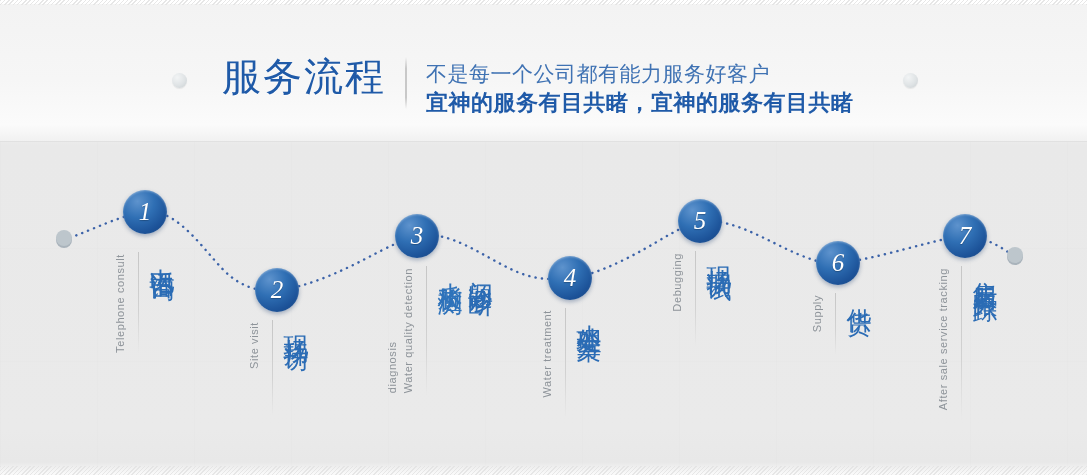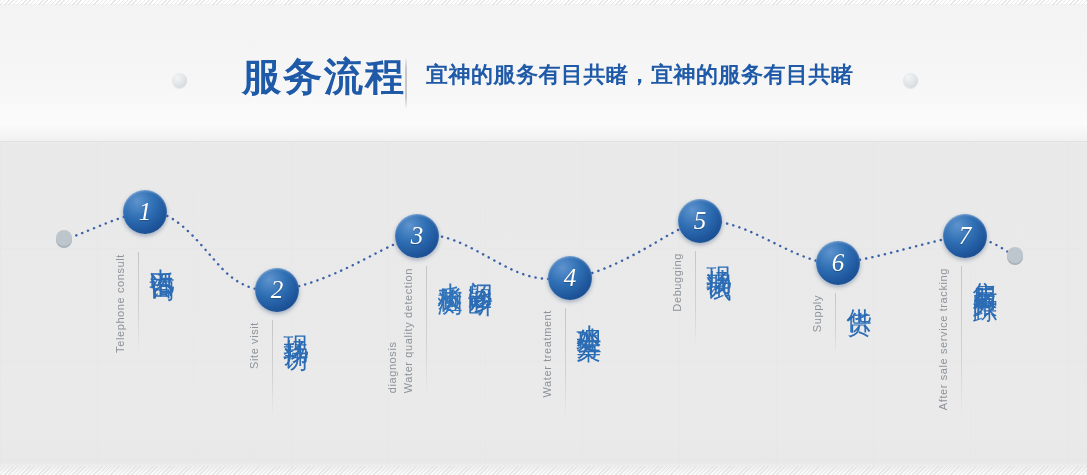"服务流程" .header-title { font-weight: bold -> normal; margin-left: 20px -> none }
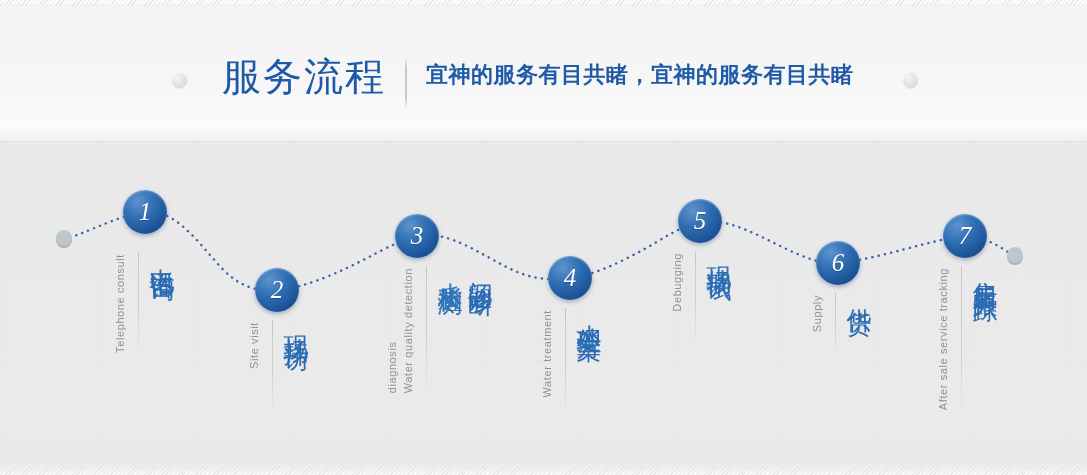"不是每一个公司都有能力服务好客户" div.line1 { html: none -> <div>不是每一个公司都有能力服务好客户</div> }
